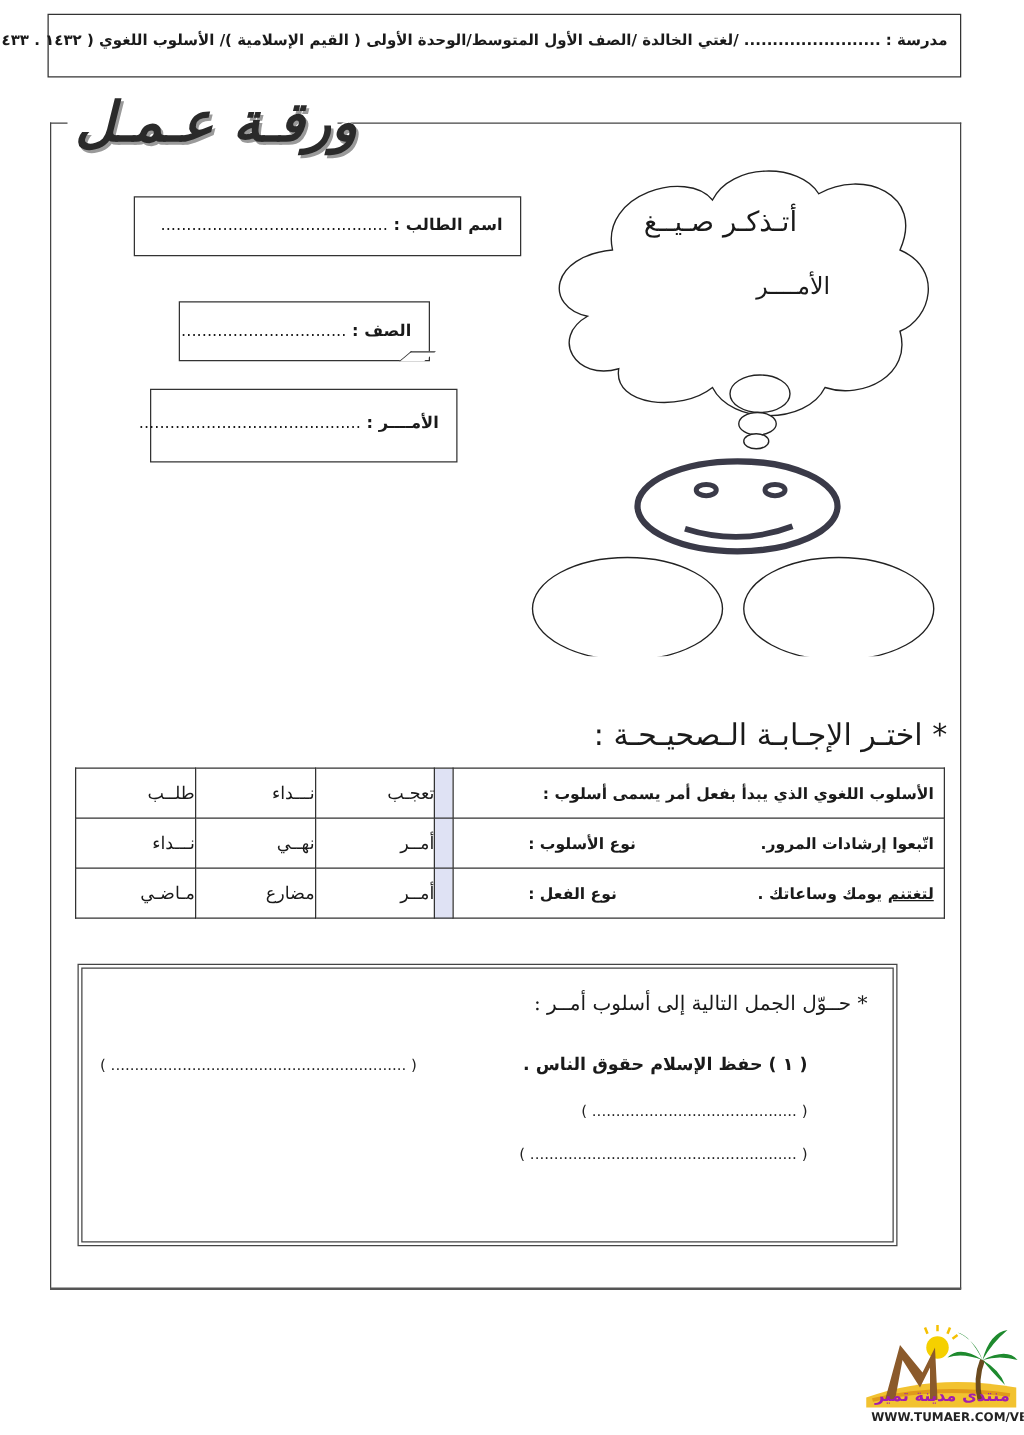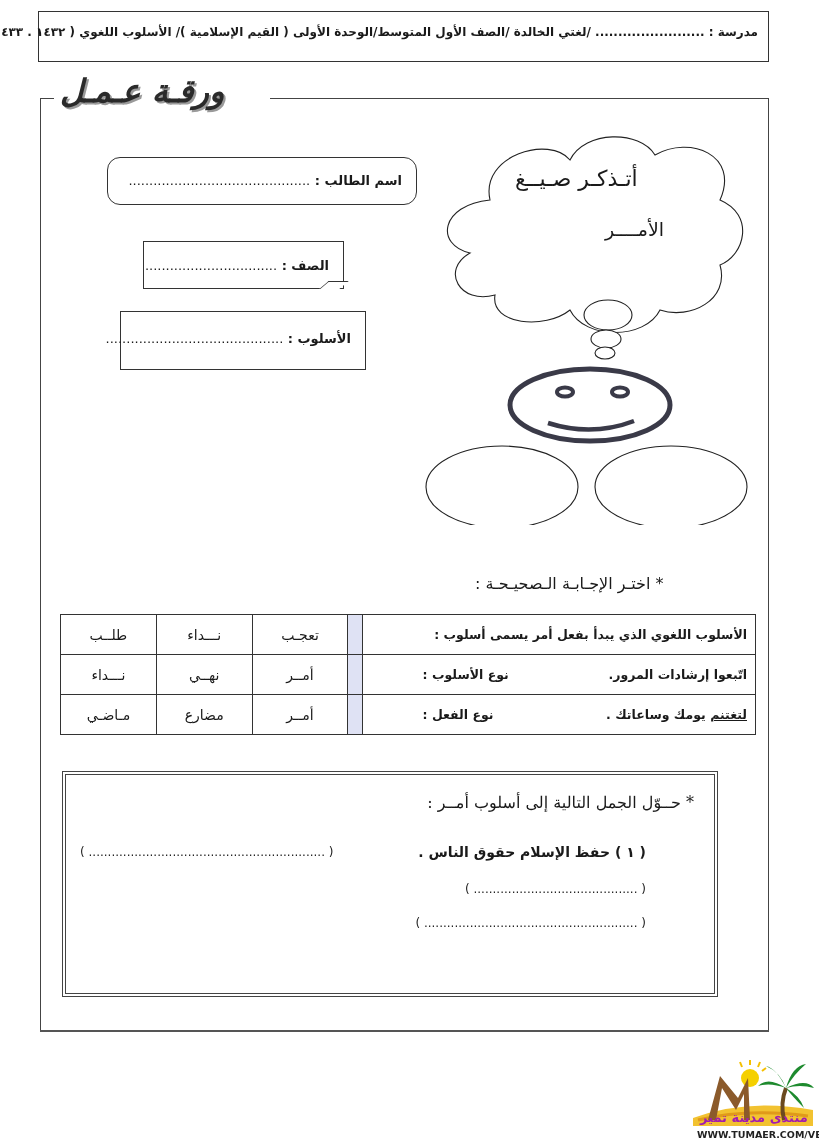"ورقـة عـمـل" #title { font-size: 32px -> 44px }
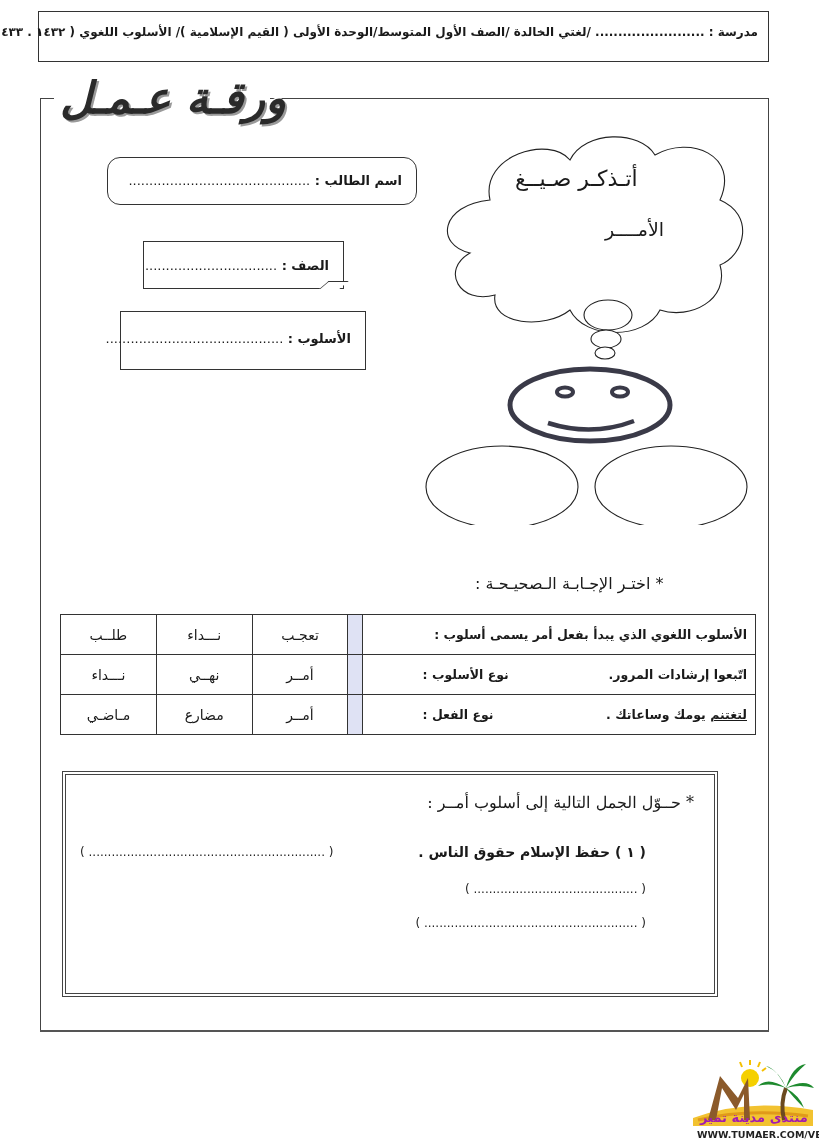"اسم الطالب :" #name-box { border-radius: 13px -> 0 }
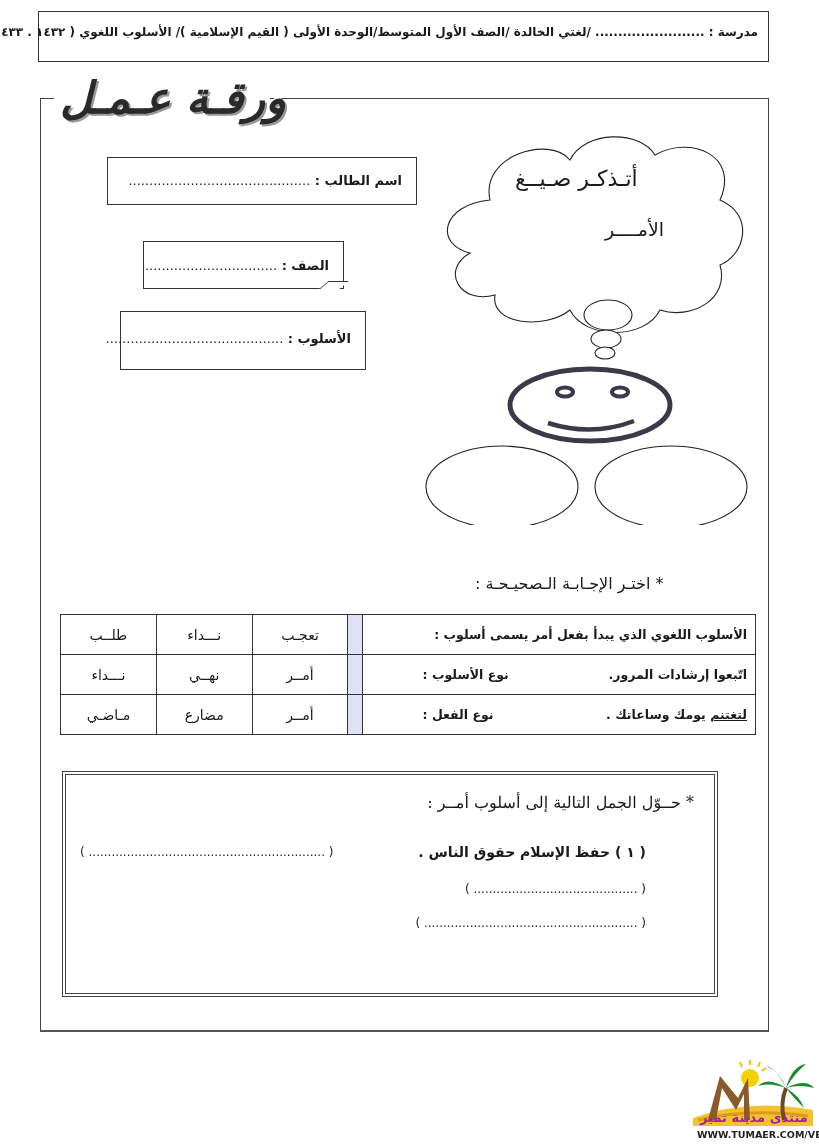"الأسلوب :" span { text: الأسلوب -> الأمــــر }
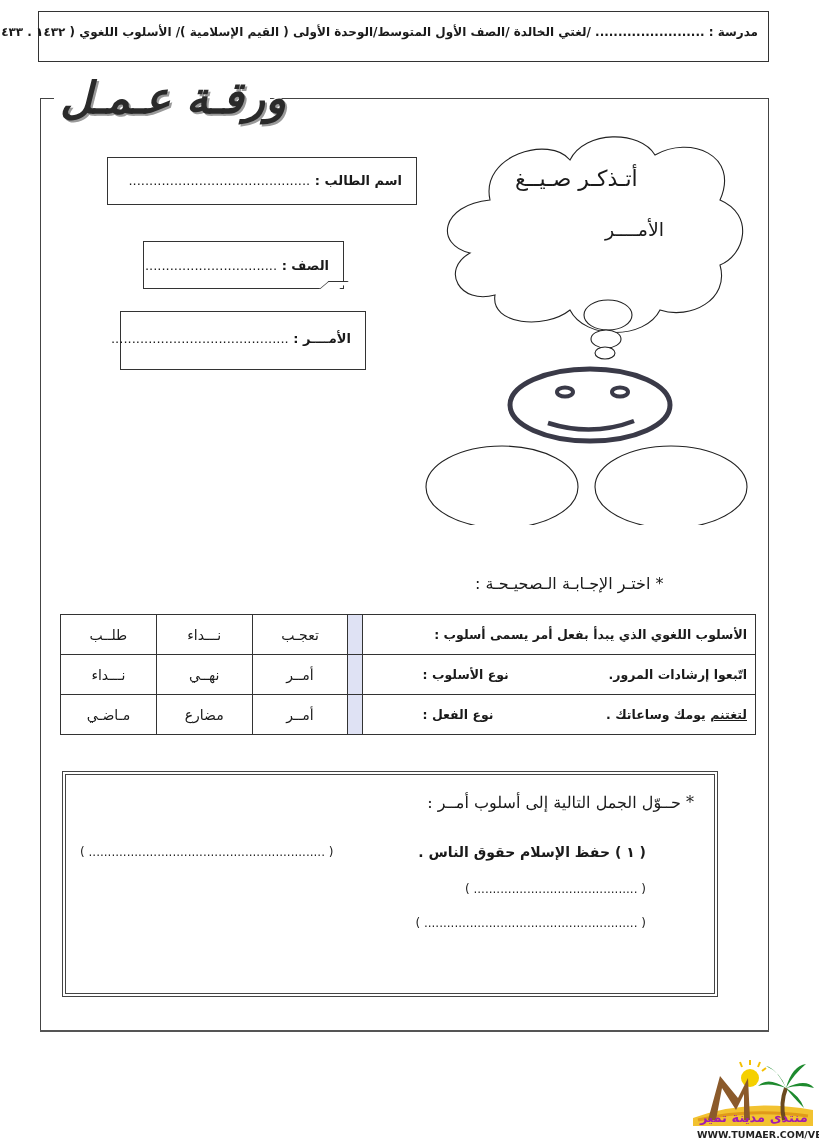"* اختـر الإجـابـة الـصحيـحـة :" #mcq-title { font-size: 16px -> 24px }
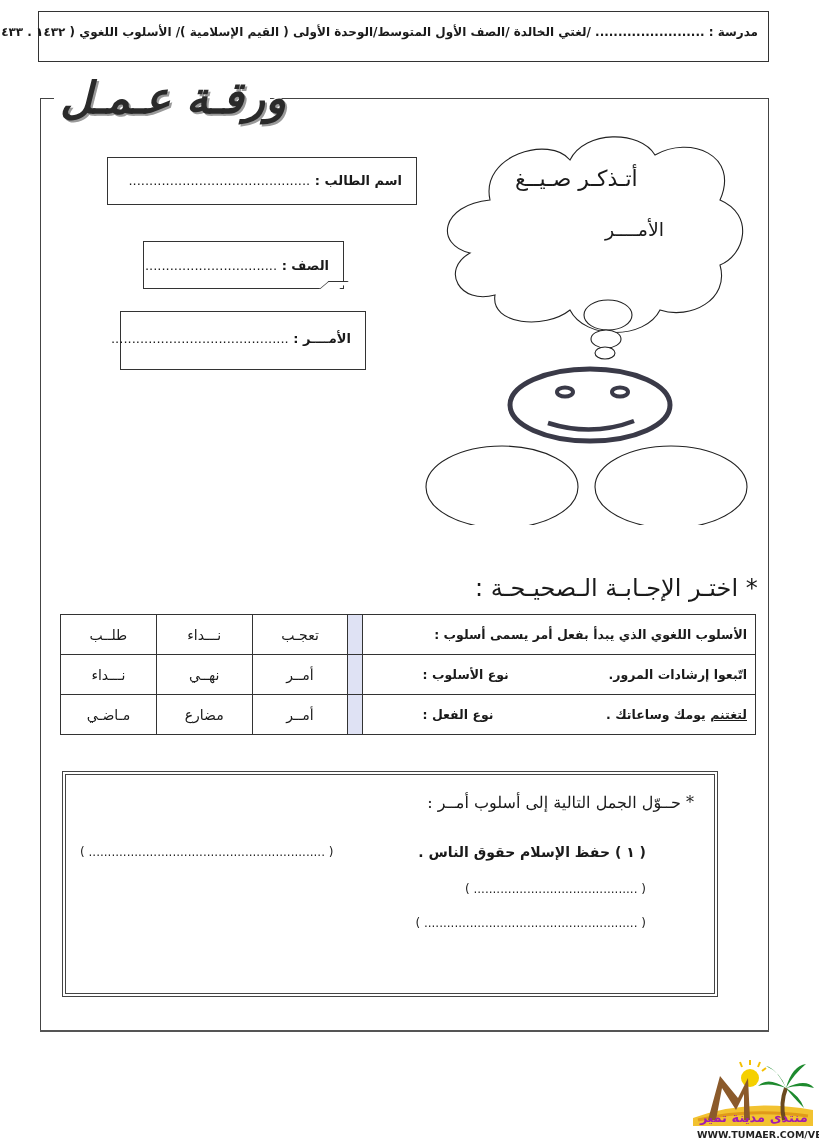"طلــب" #mcq-table td { text-align: center -> right }
